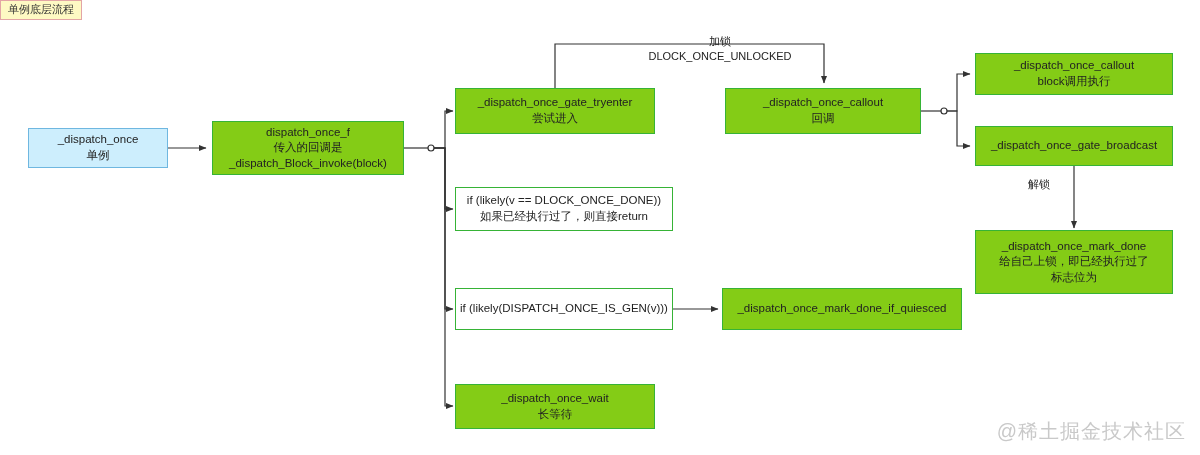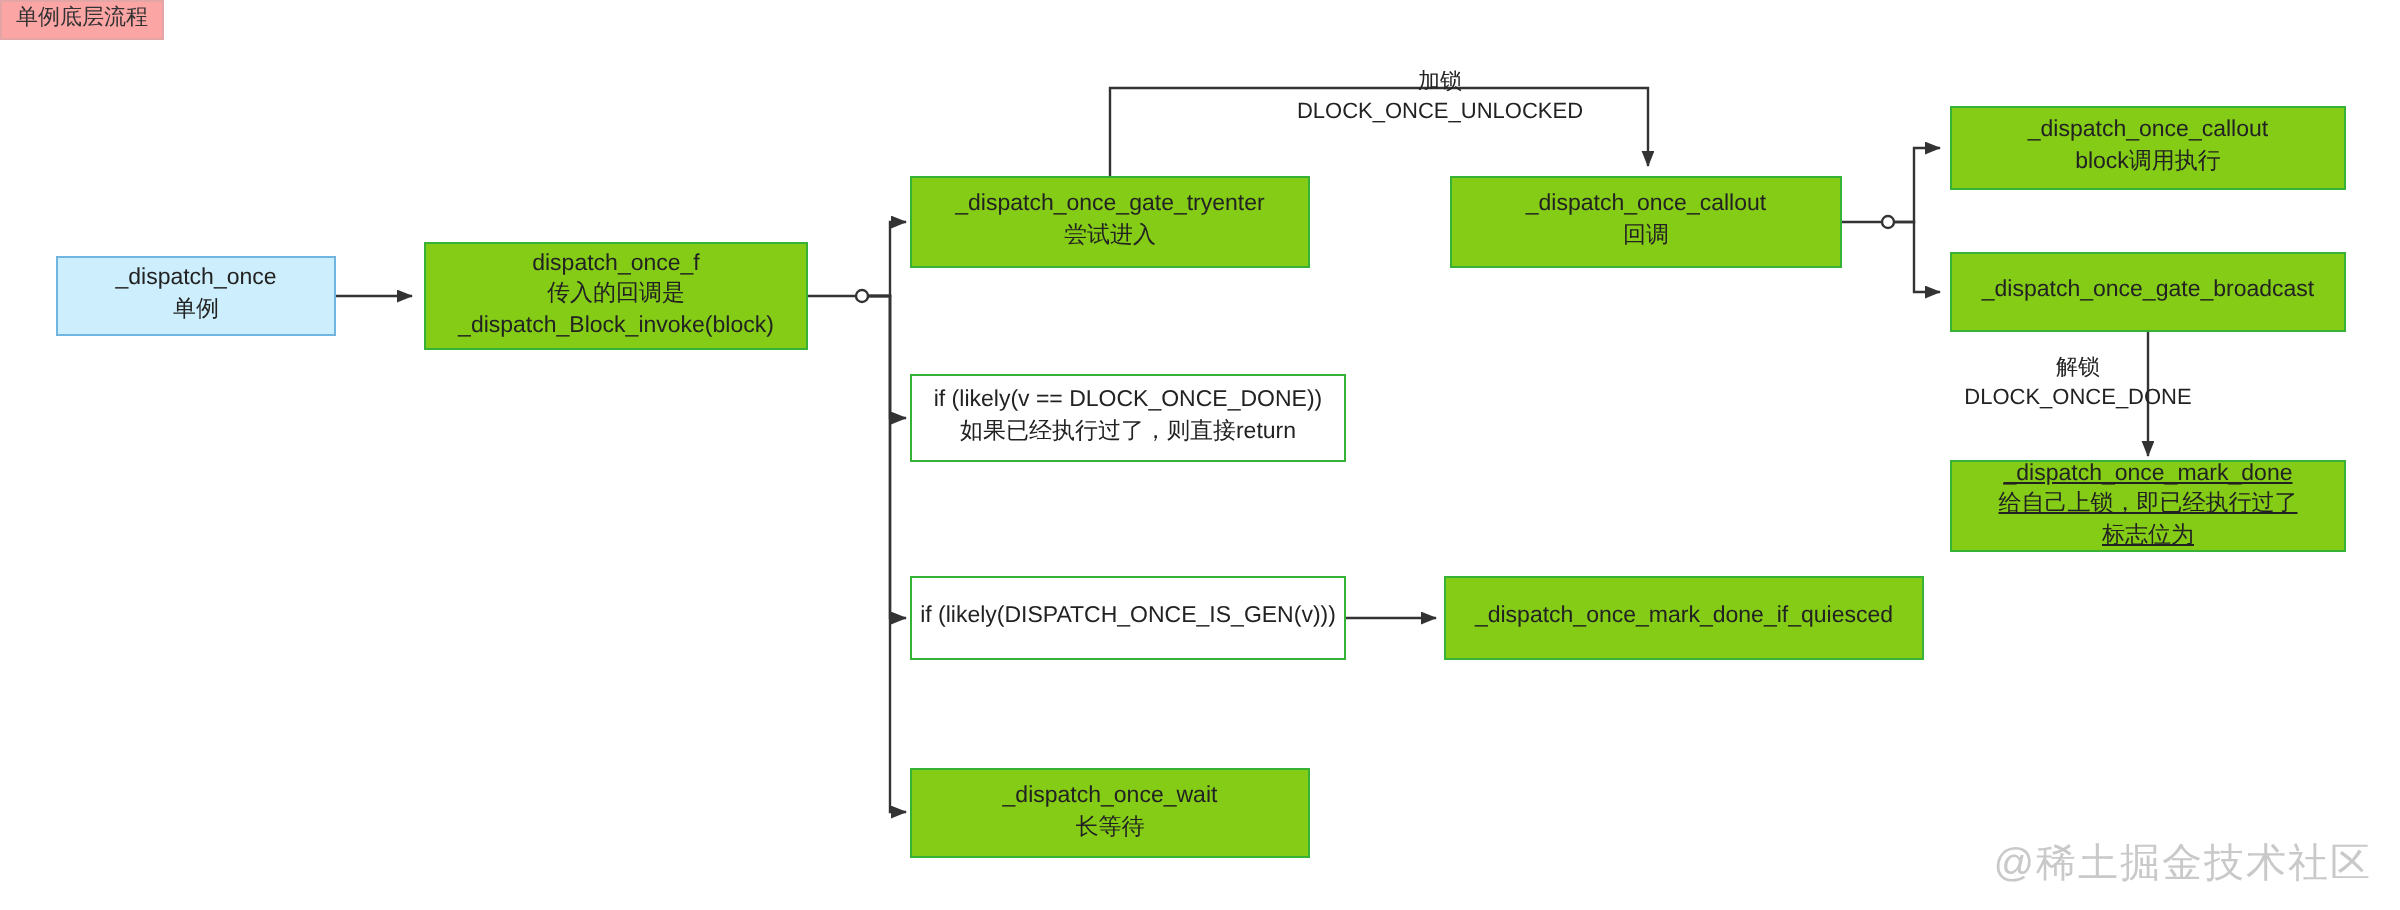"单例底层流程" .title-tag { background: #fca5a5 -> #fef9c3 }
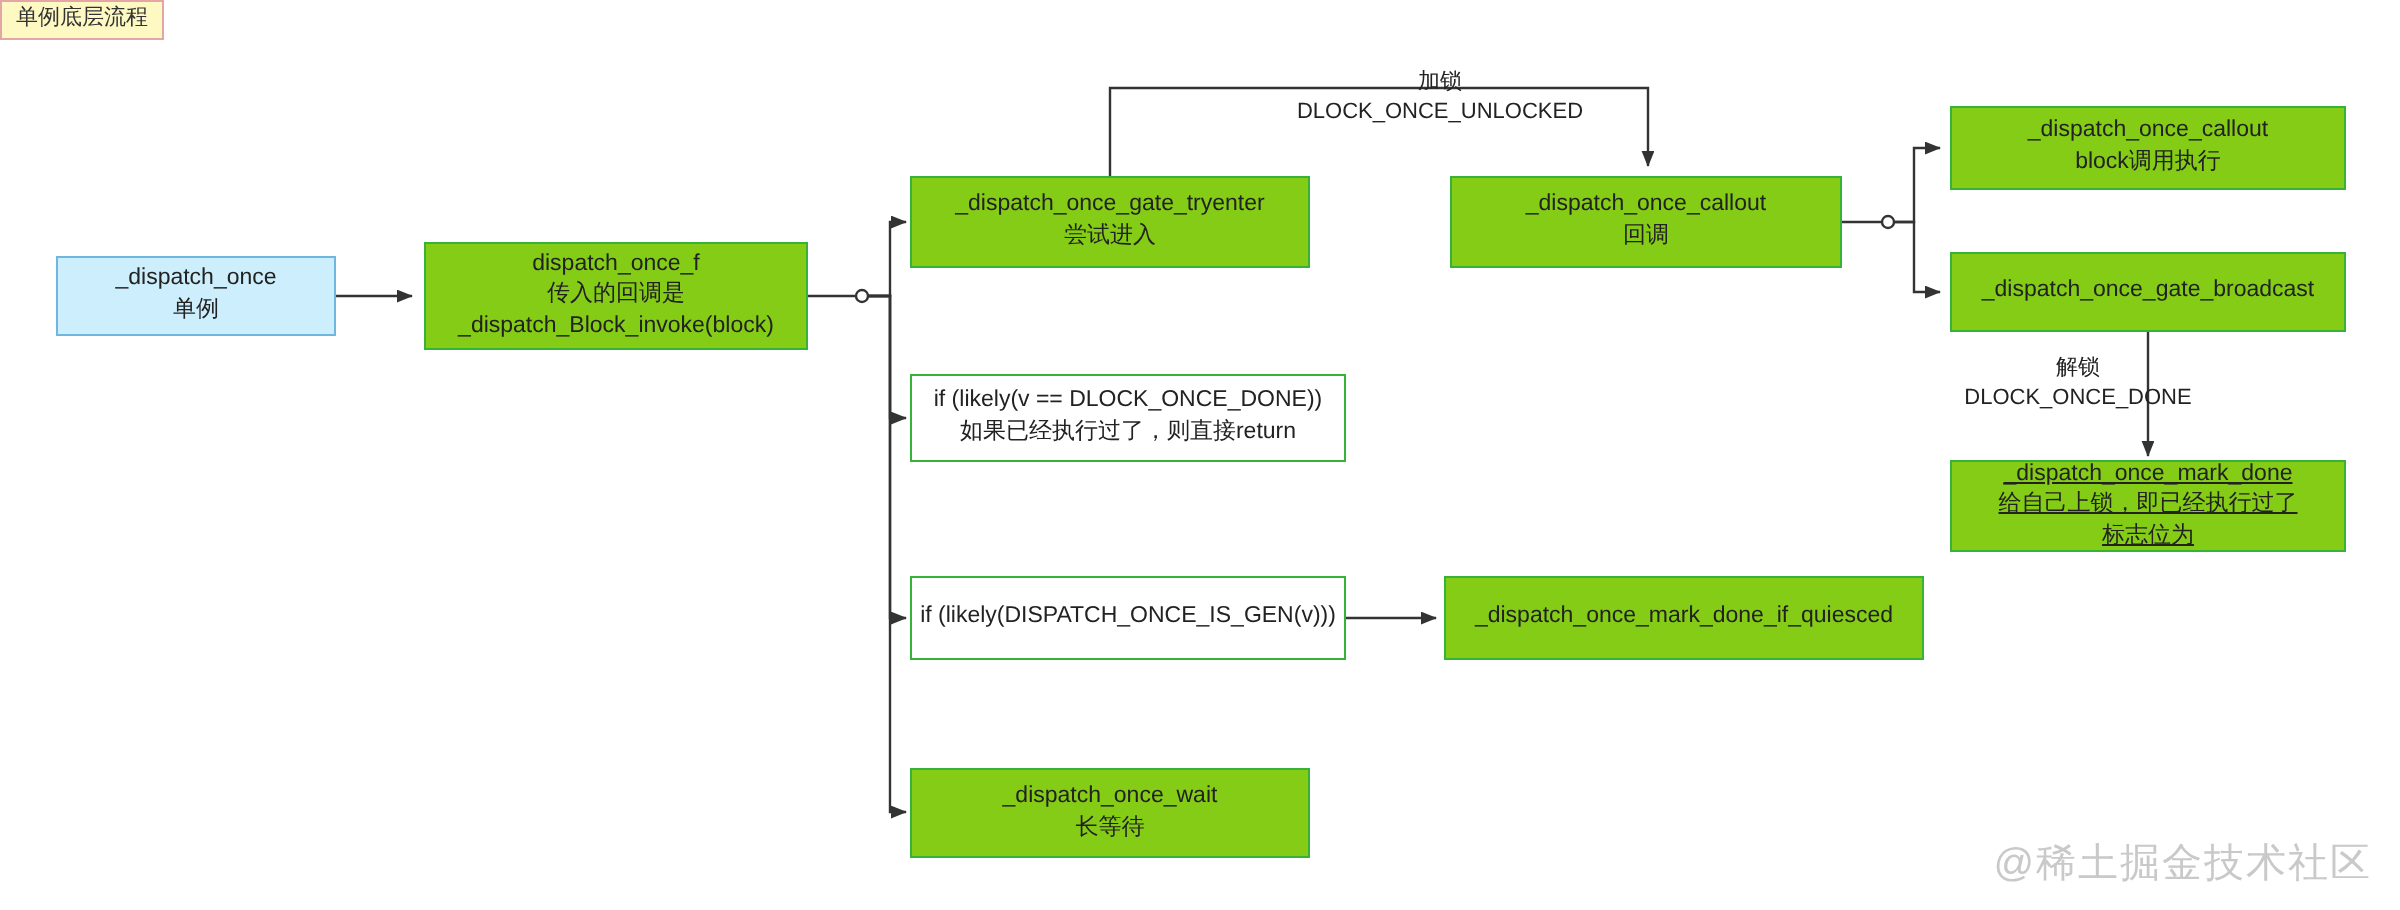"DLOCK_ONCE_DONE" div { html: <div>DLOCK_ONCE_DONE</div> -> none }
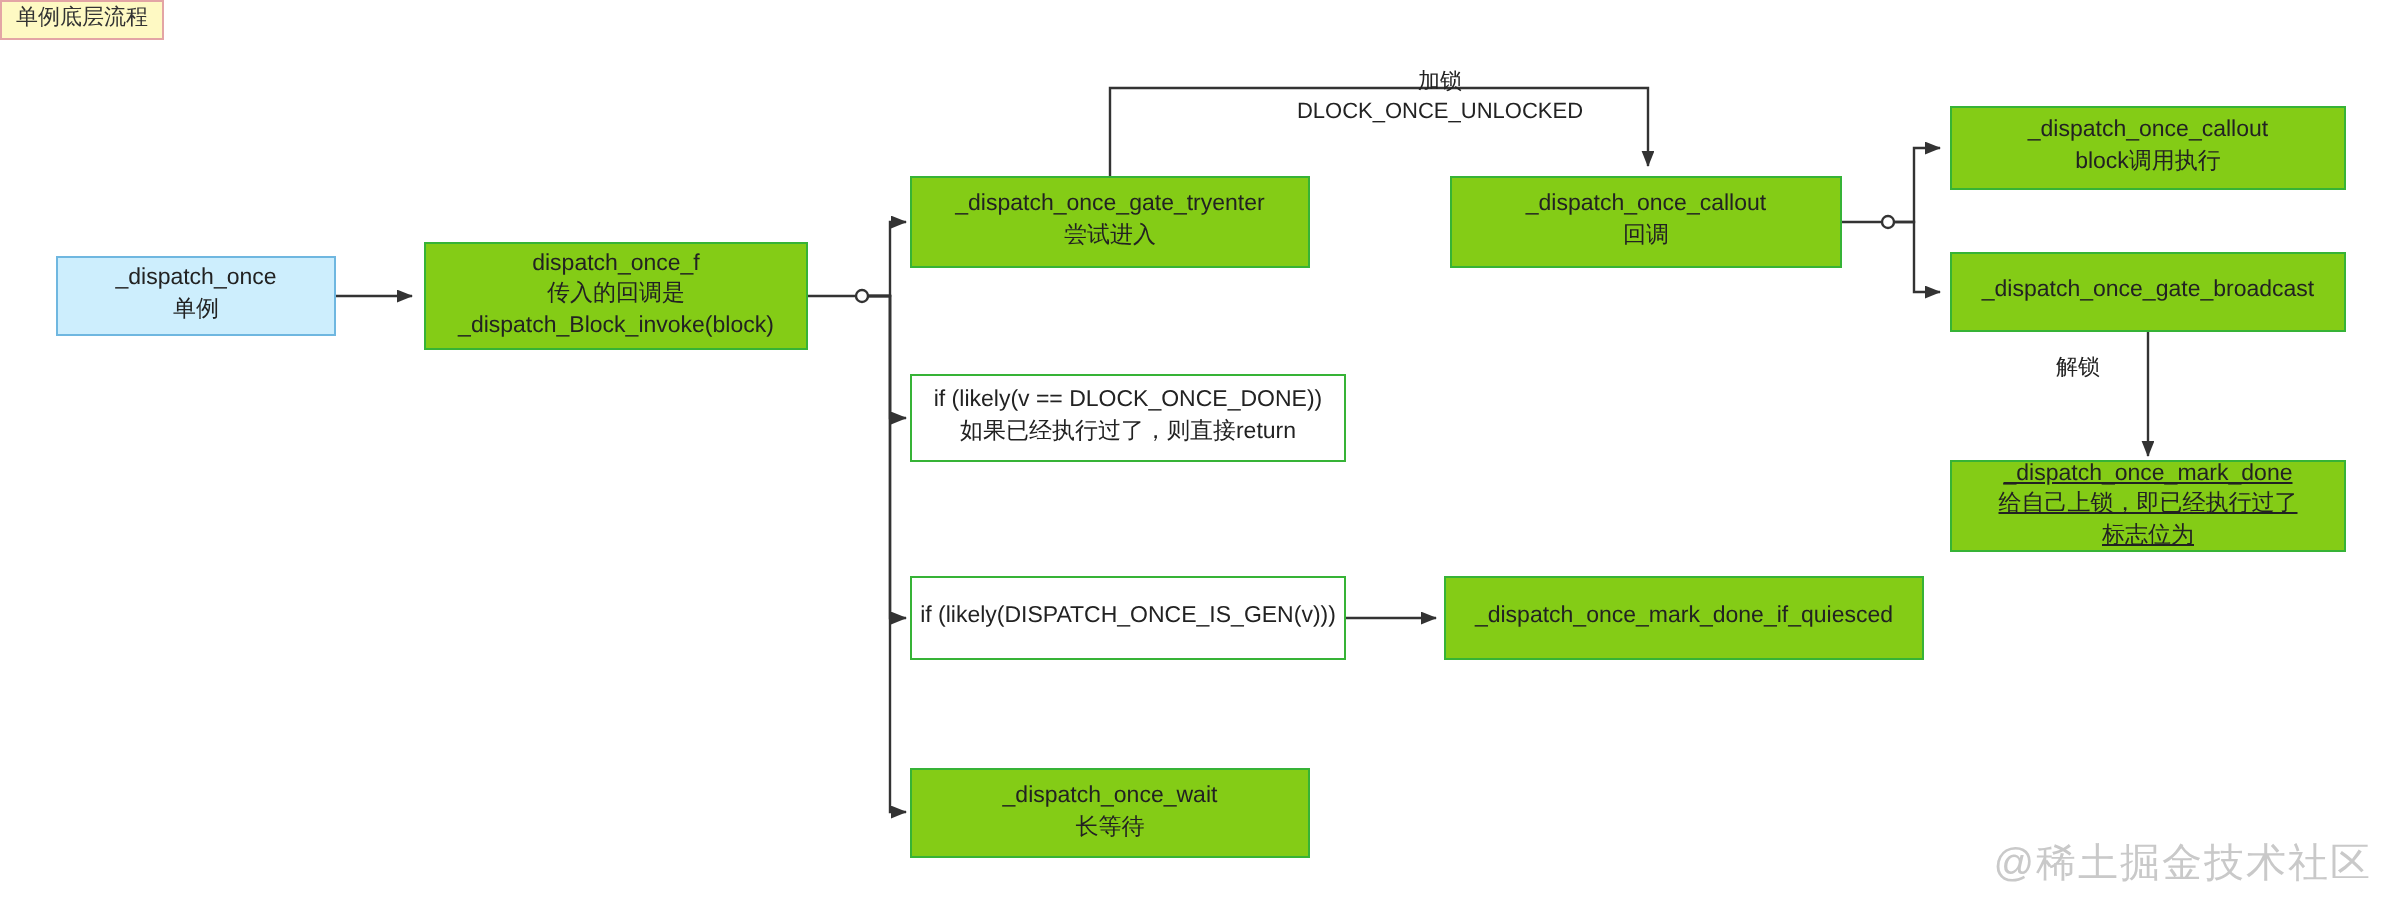"_dispatch_once_mark_done" div.node { height: 46px -> 64px; text-decoration: underline -> none }
